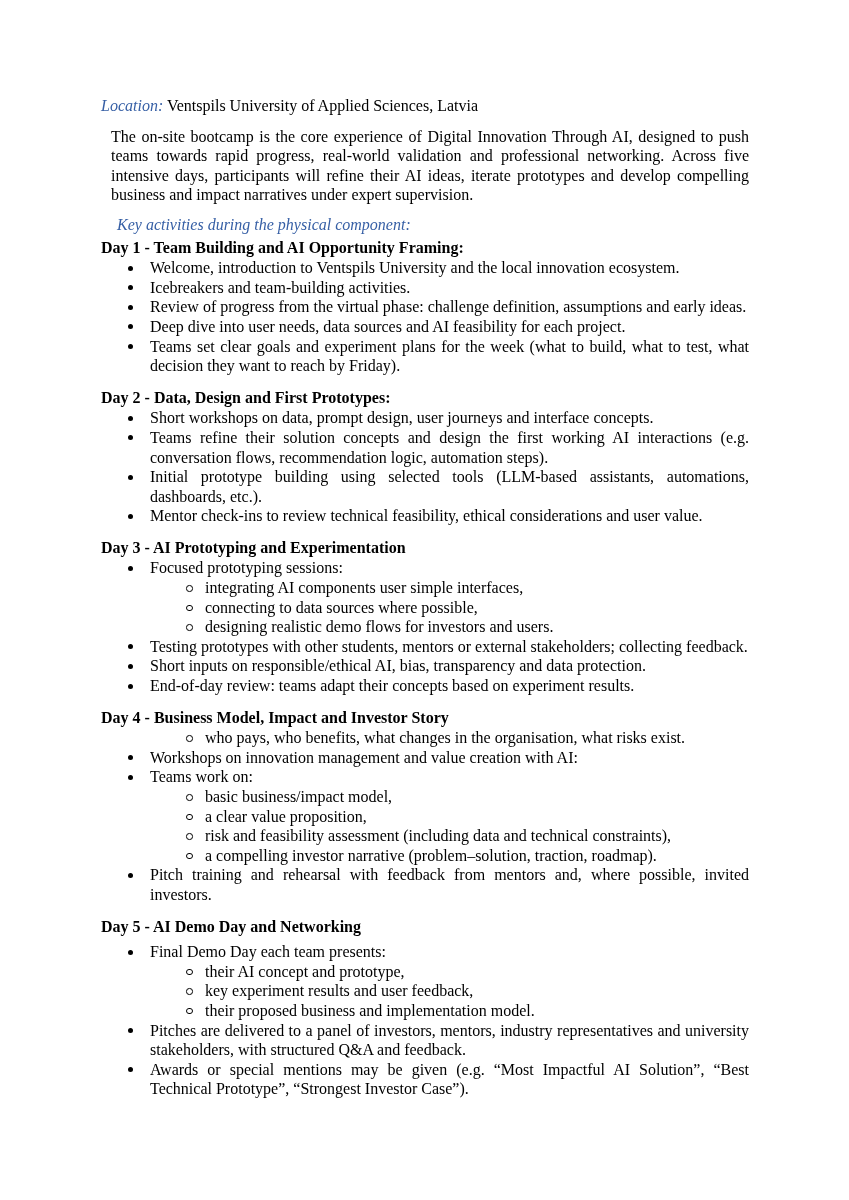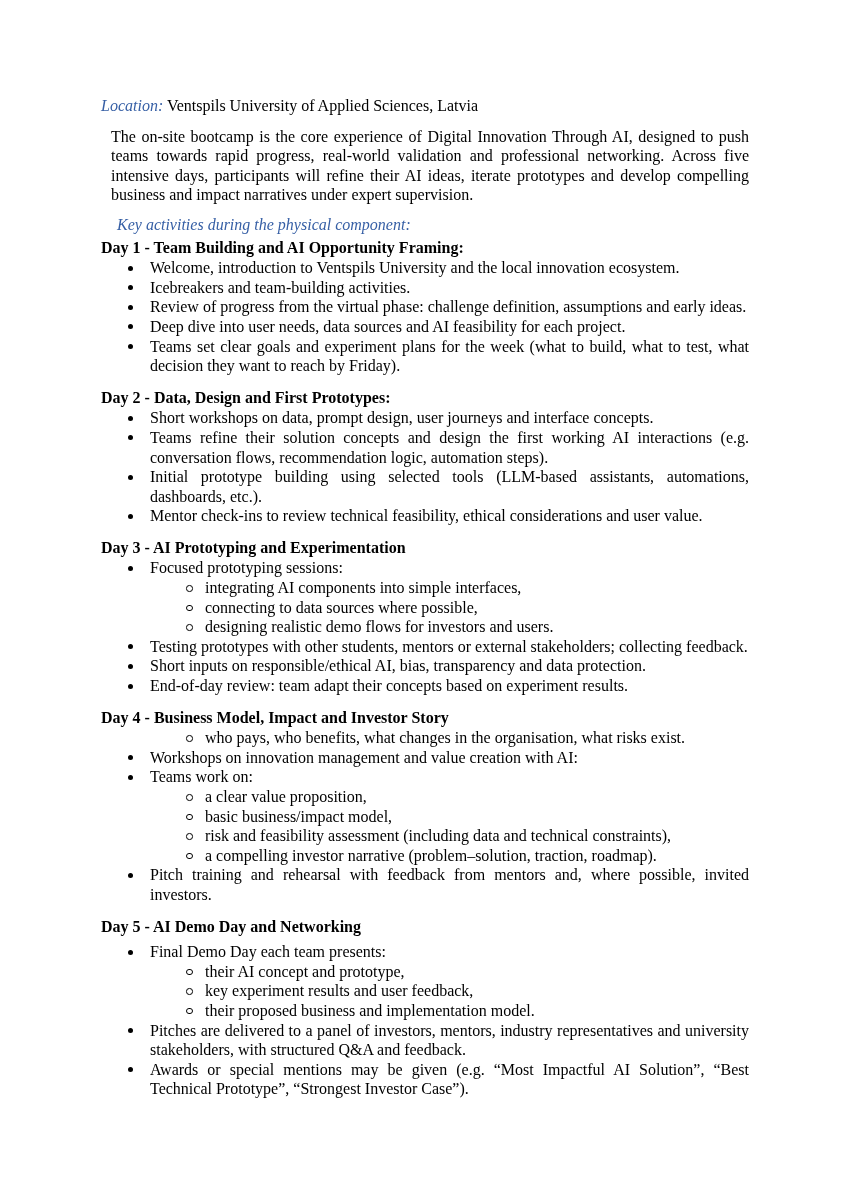"integrating AI components into simple" span { text: into -> user }
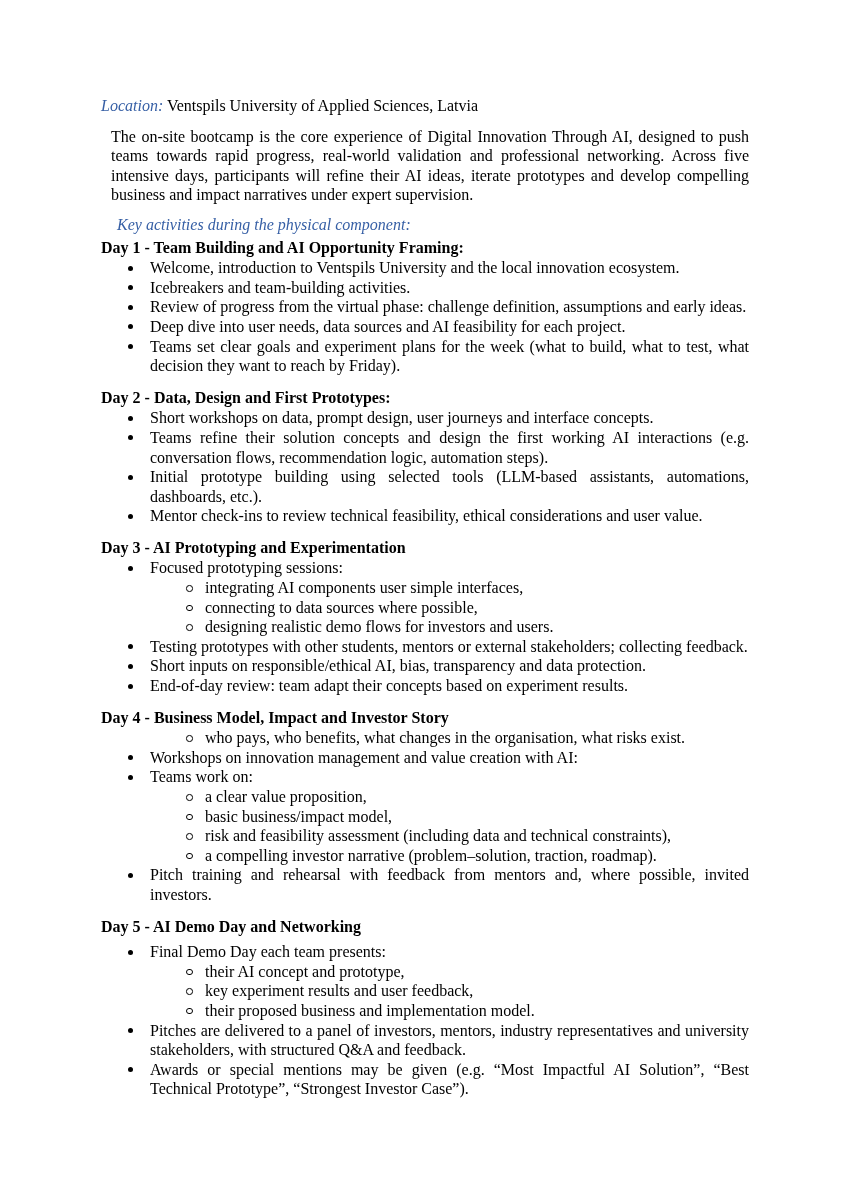"End-of-day review: team adapt their" span { text: team -> teams }
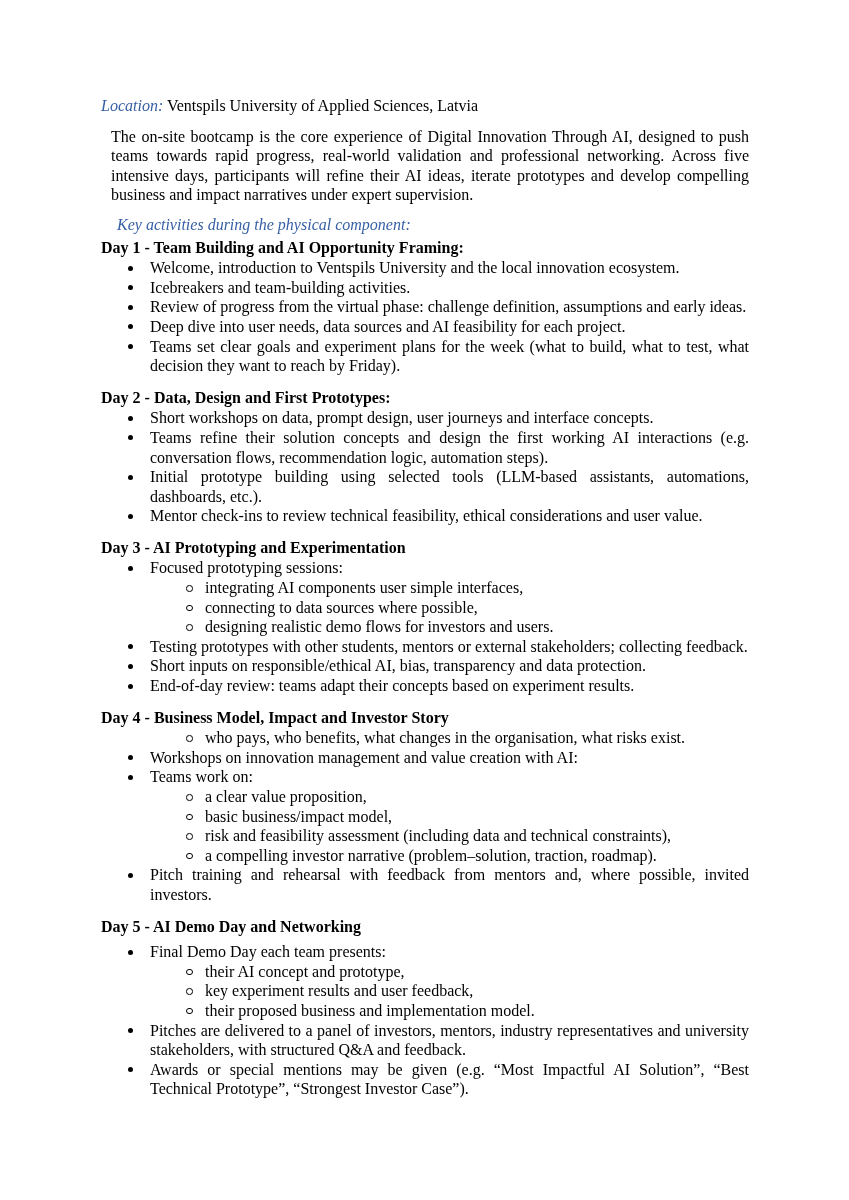"a clear value proposition," div.item { order: before "basic business/impact model," -> after "basic business/impact model," }
